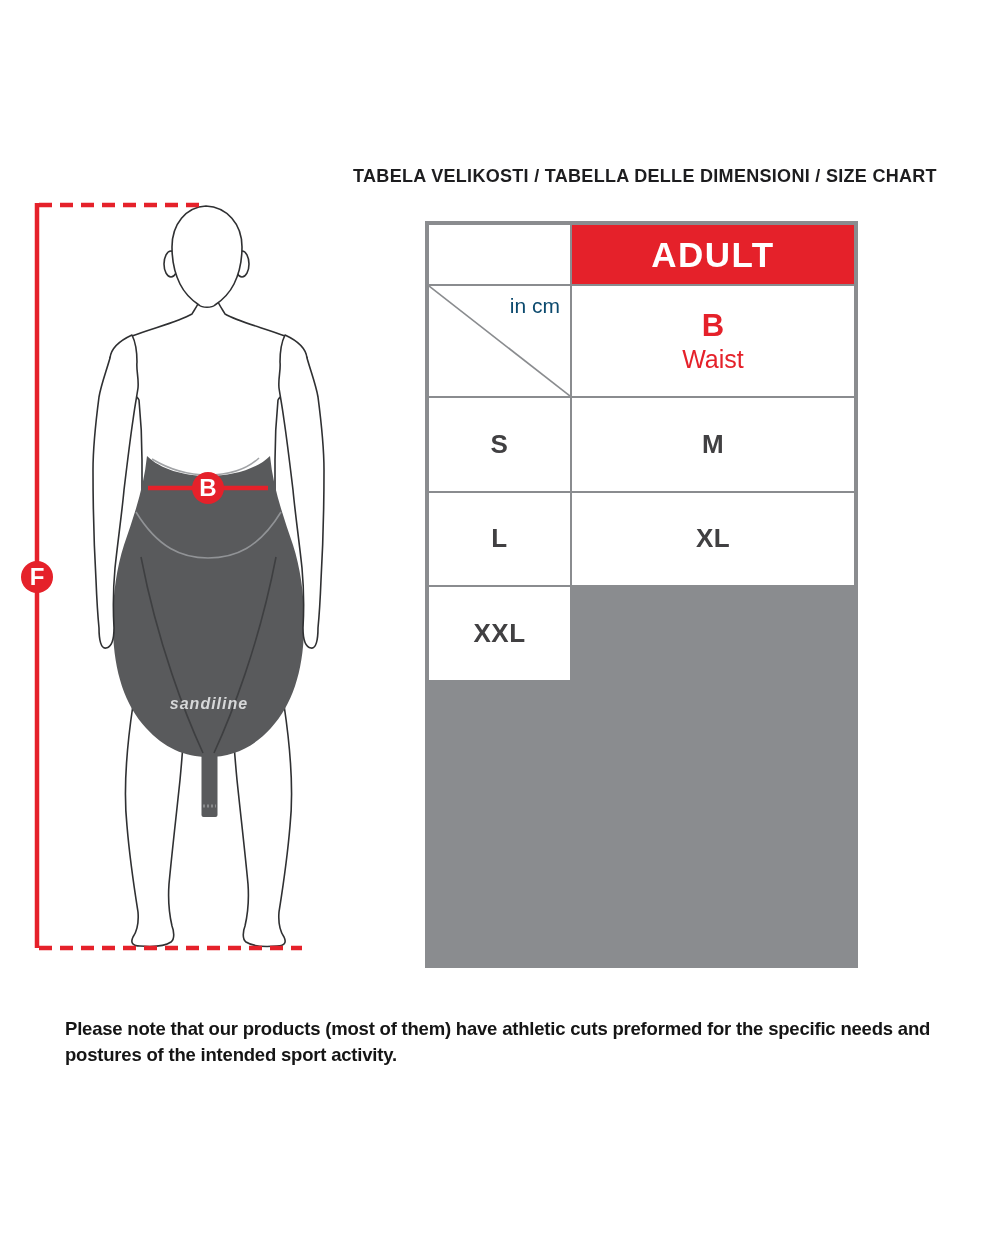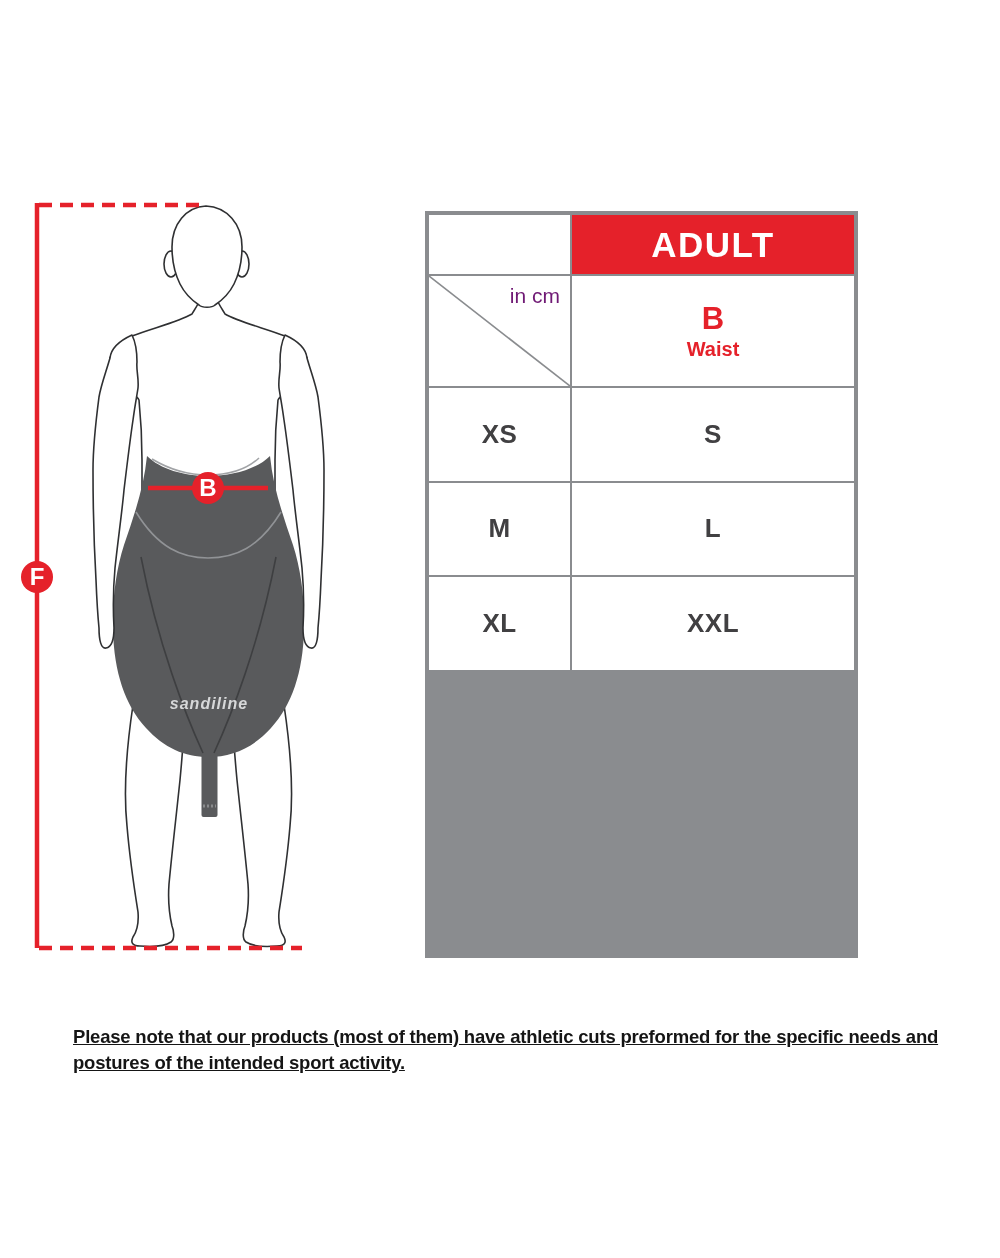"TABELA VELIKOSTI / TABELLA DELLE" div.title { html: none -> <div>TABELA VELIKOSTI / TABELLA DELLE DIMENSIONI / SIZE CHART</div> }
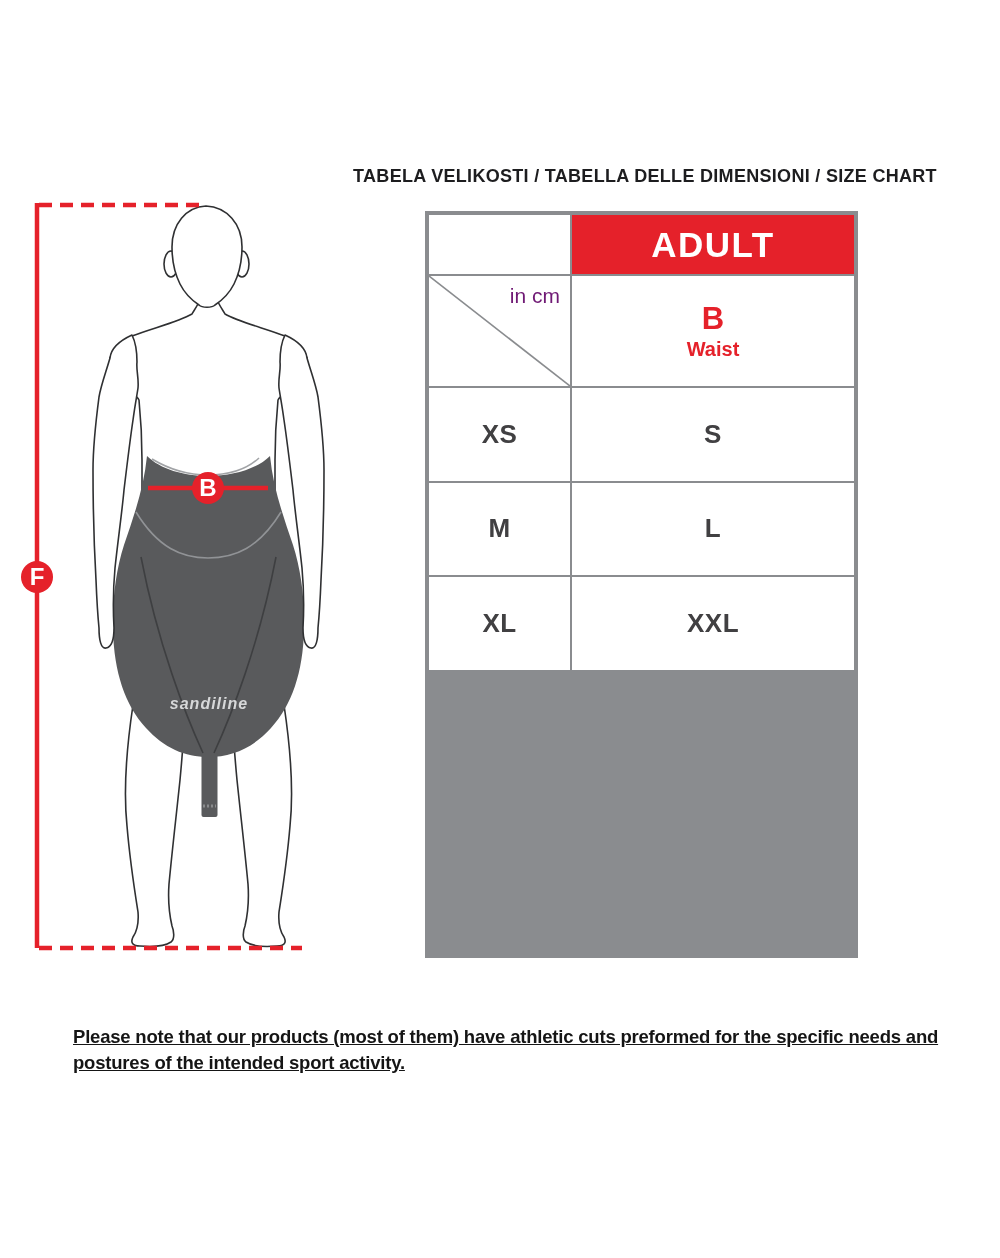"ADULT" .size-table { top: 211px -> 221px }
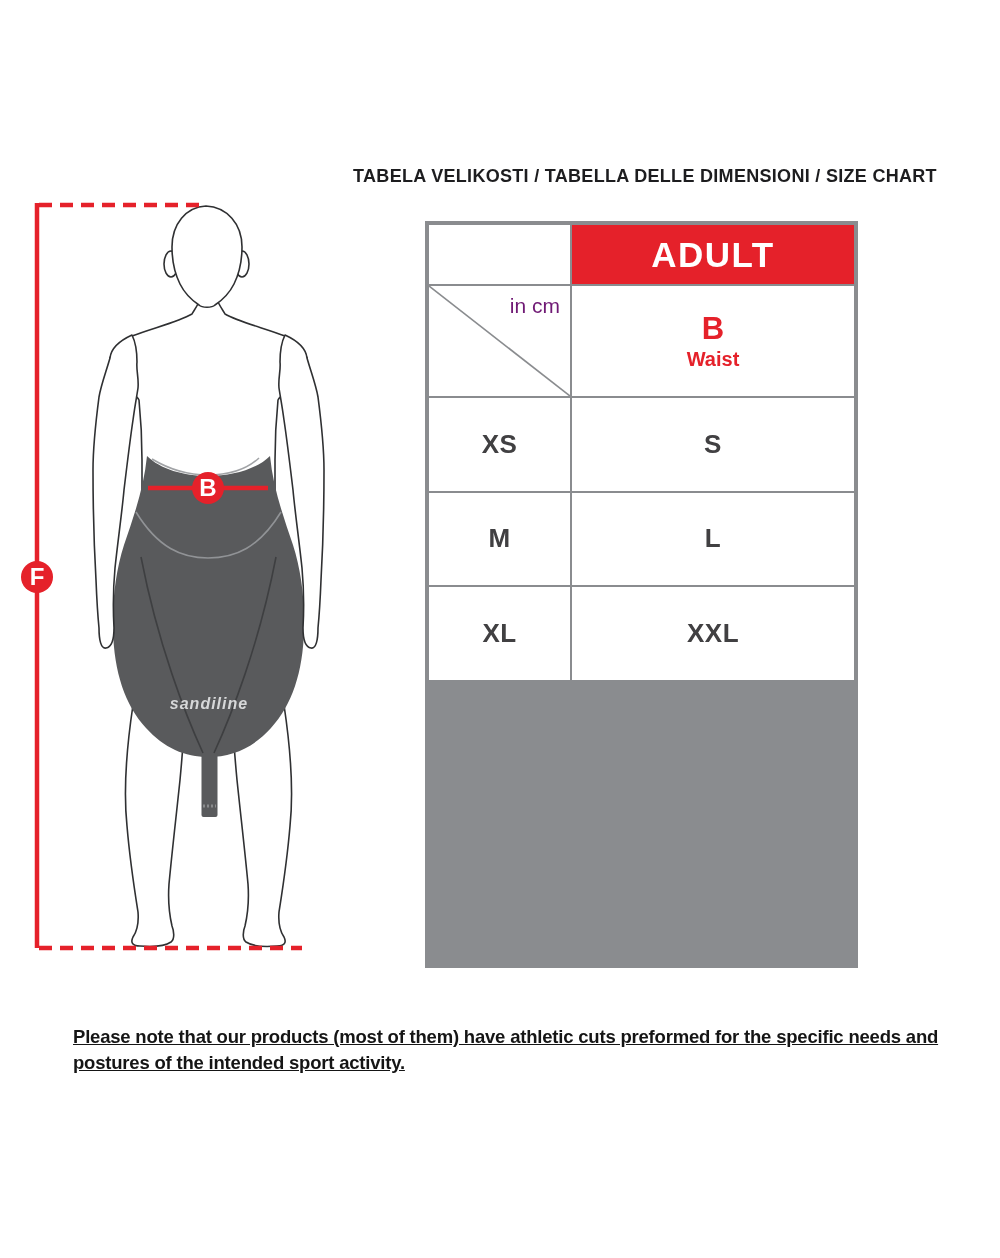"in cm" .unit-label { color: #701a75 -> #0c4a6e }
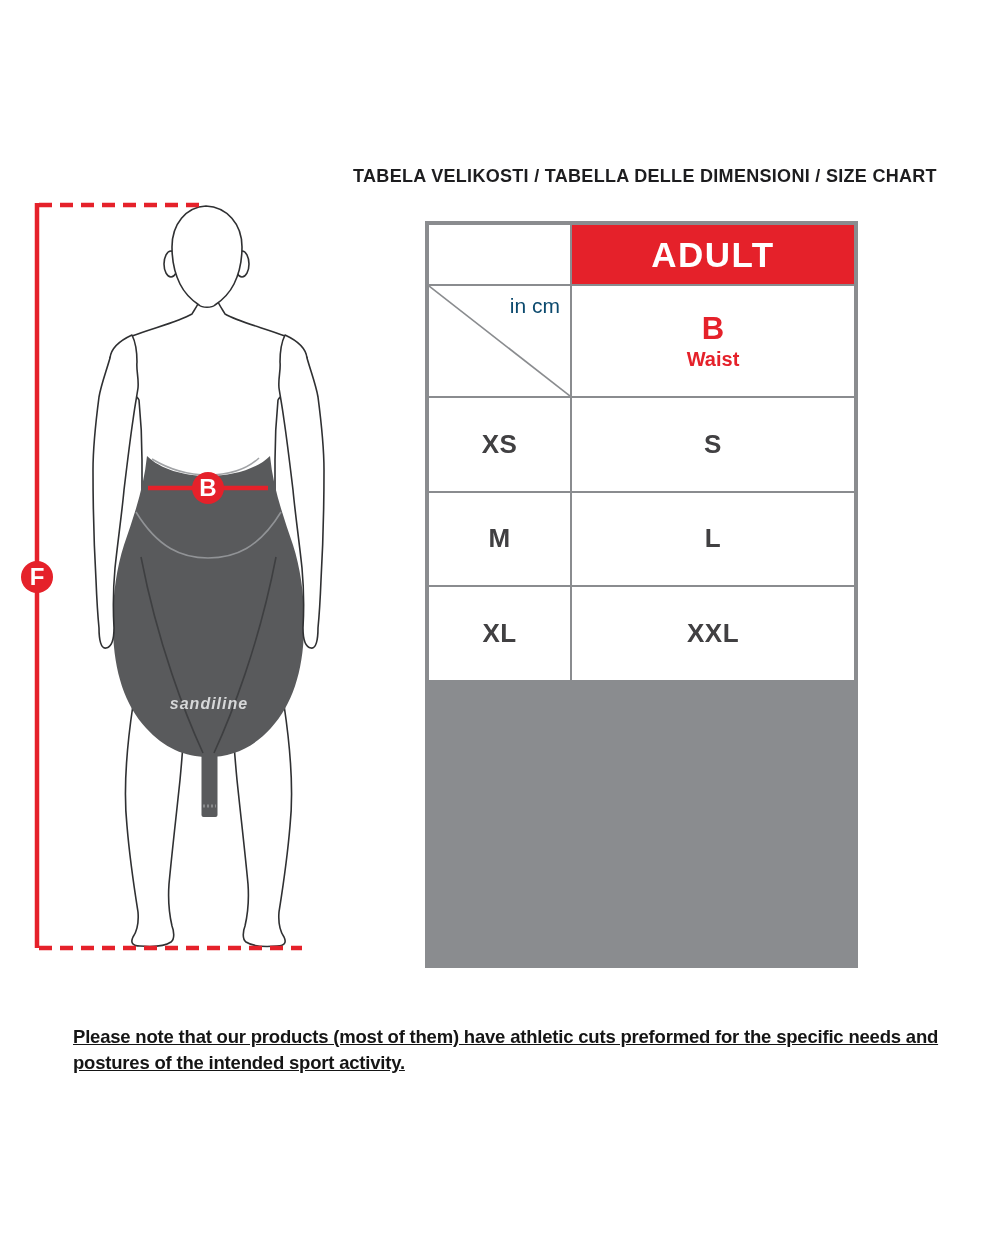"Waist" .m-name { font-size: 20px -> 25px; font-weight: 700 -> 400 }
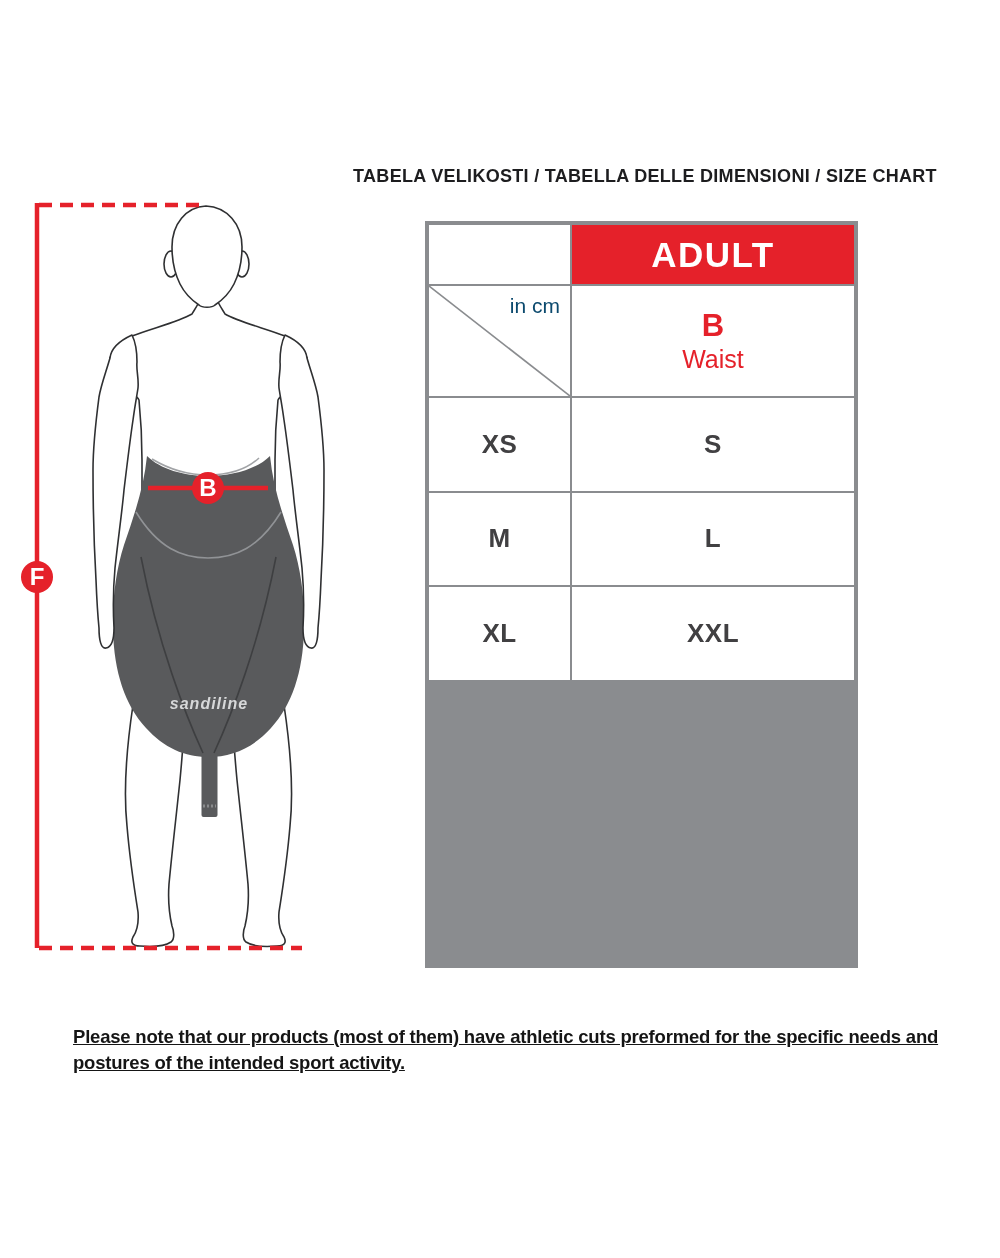"XS" div.cell { html: <div>XS</div> -> none }
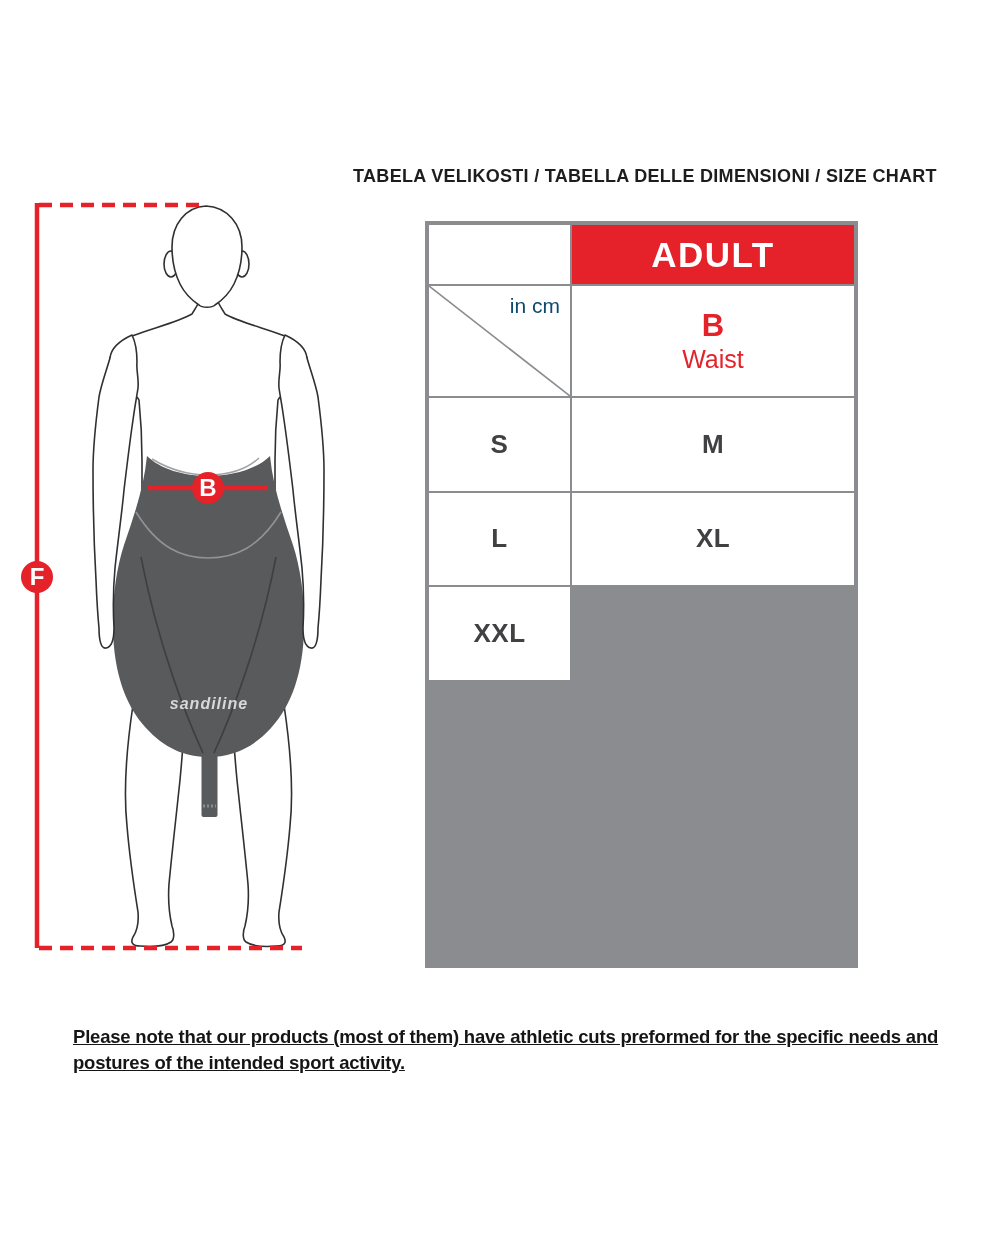"Please note that our products" .notes p { margin: 16px -> 8px; text-decoration: underline -> none }
